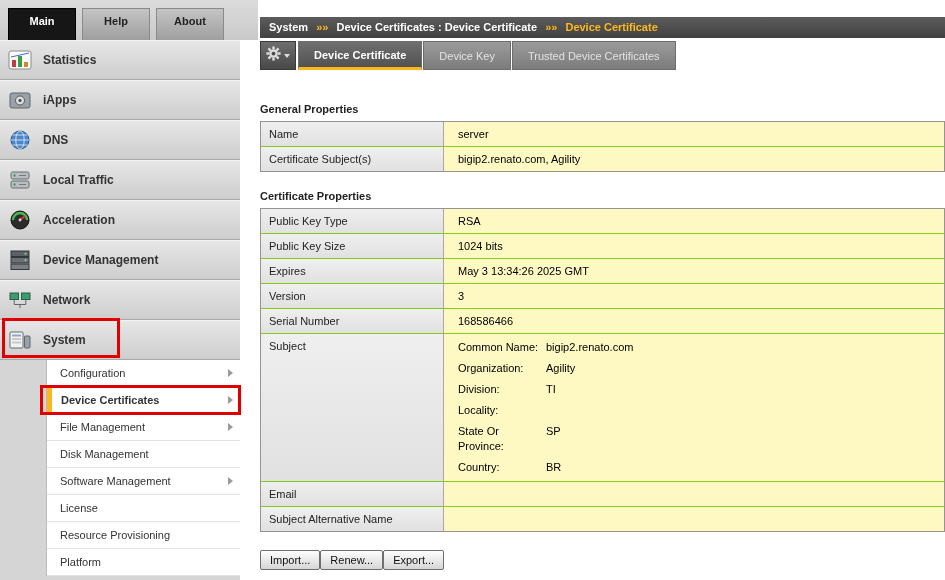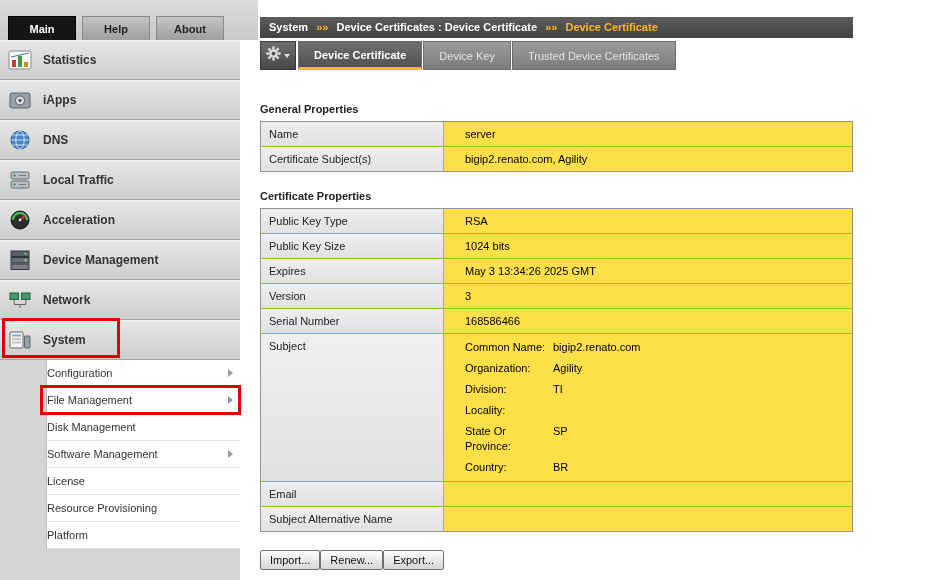"Main" .top-tab { height: 24px -> 32px }
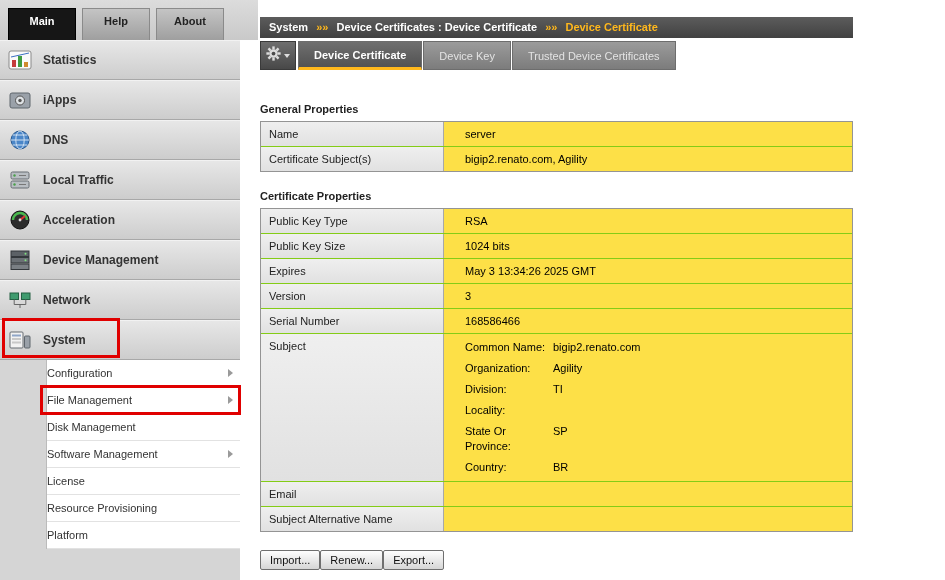"System »» Device Certificates :" .main { width: 593px -> 685px }
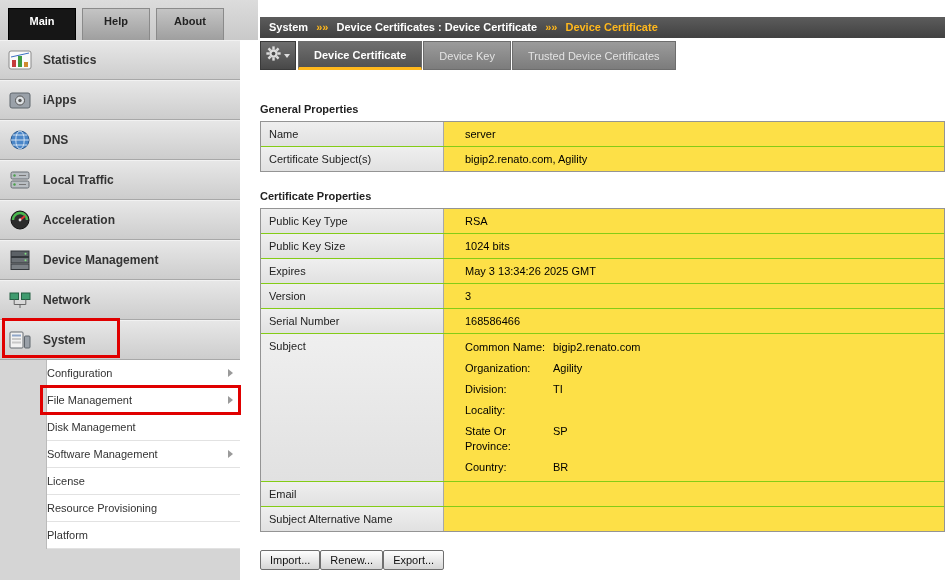"server" .pvalue { background: #fde047 -> #fef9c3; padding: 6px 21px -> 6px 14px }
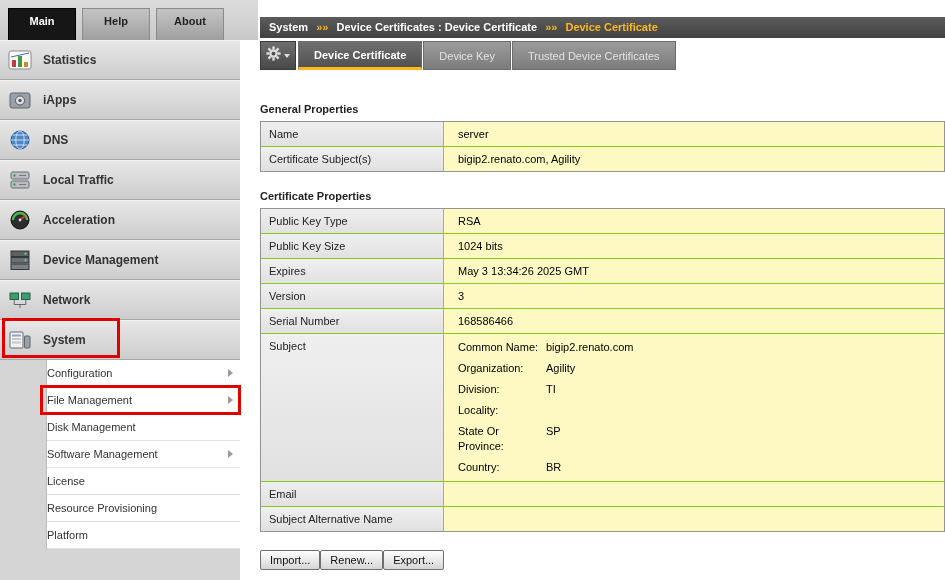"Configuration" .subnav-item { padding-left: none -> 13px }
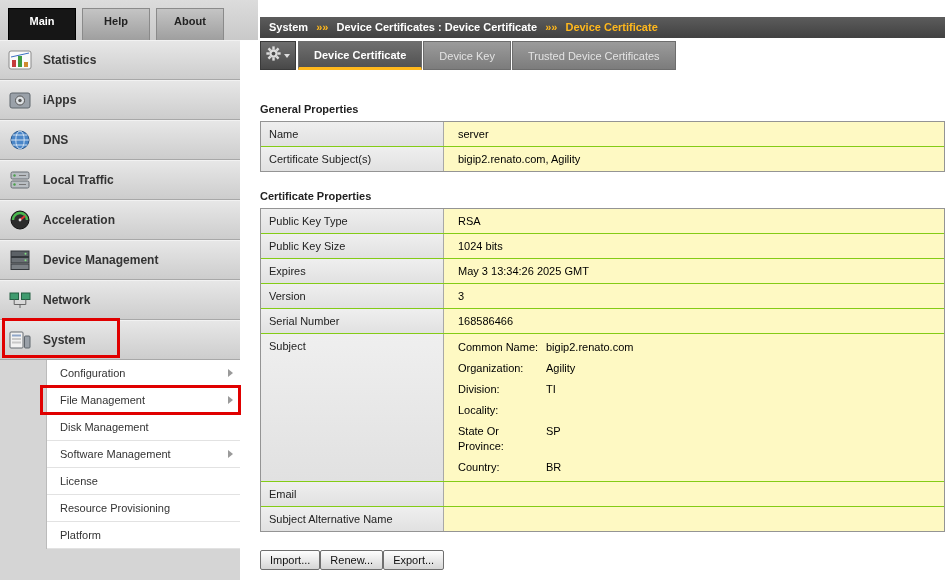"Device Certificates" div.subnav-item { html: none -> <div> <span>Device Certificates</span> <span></span> </div> }
